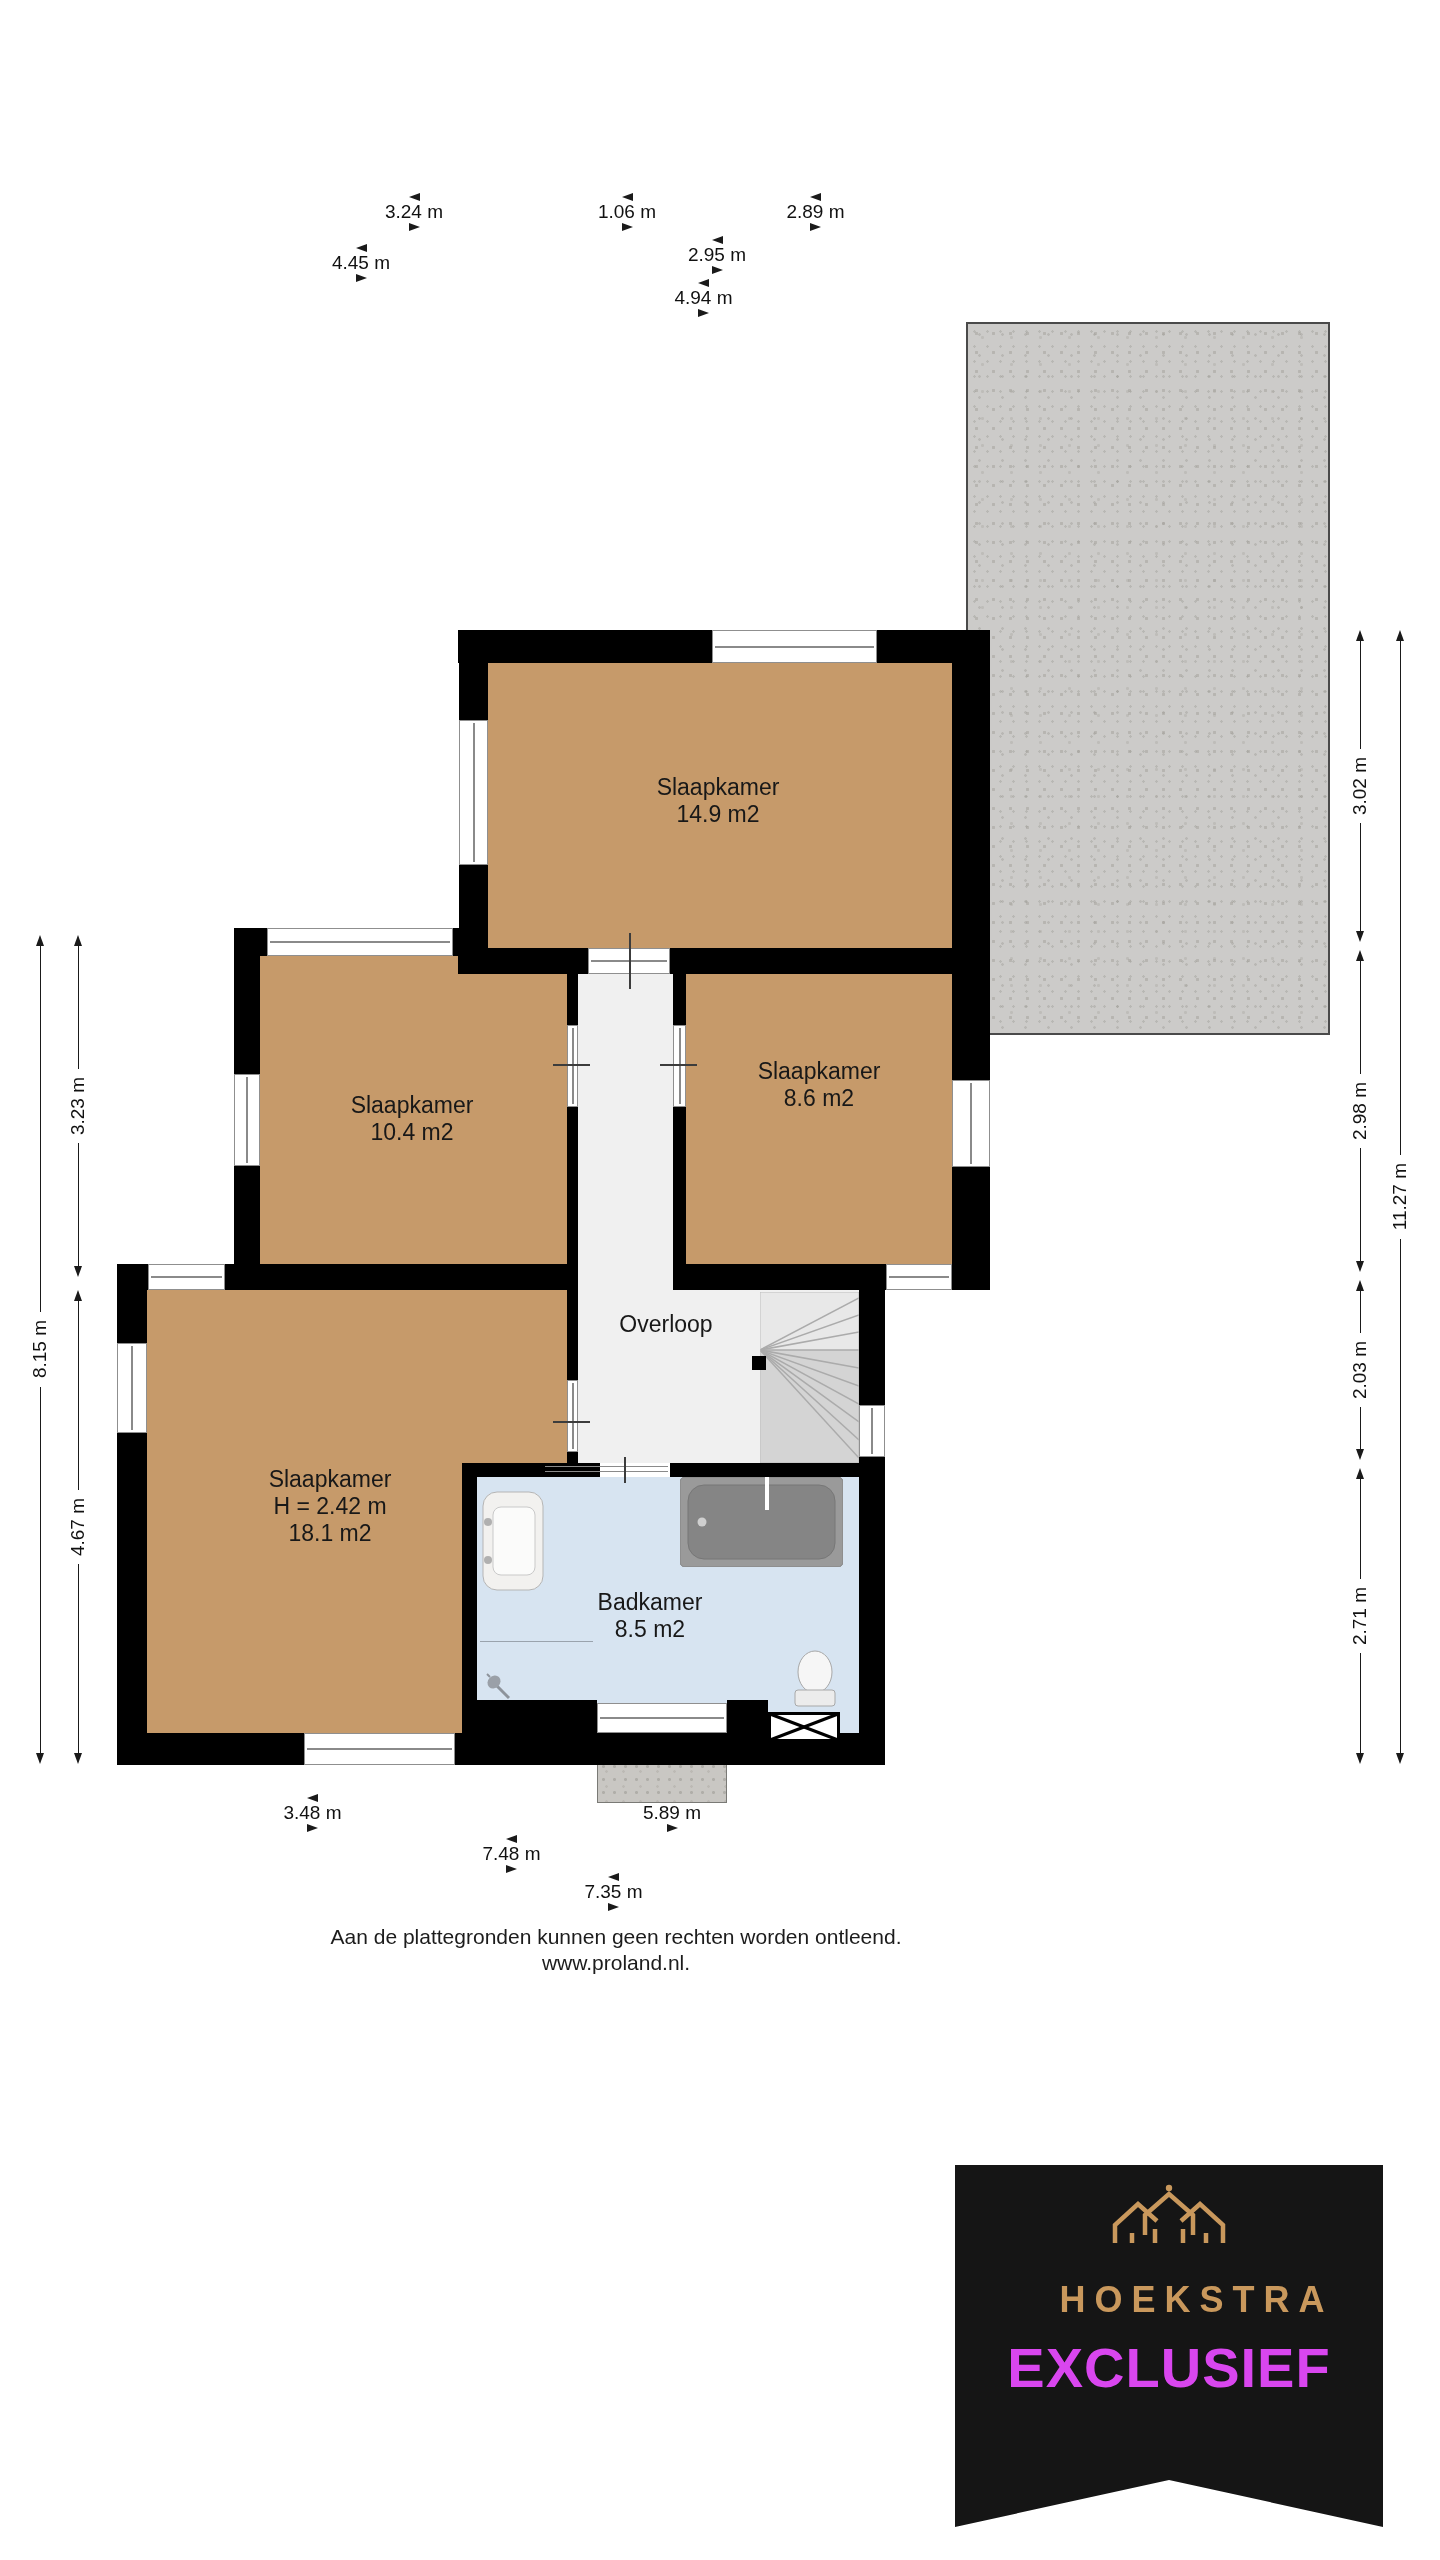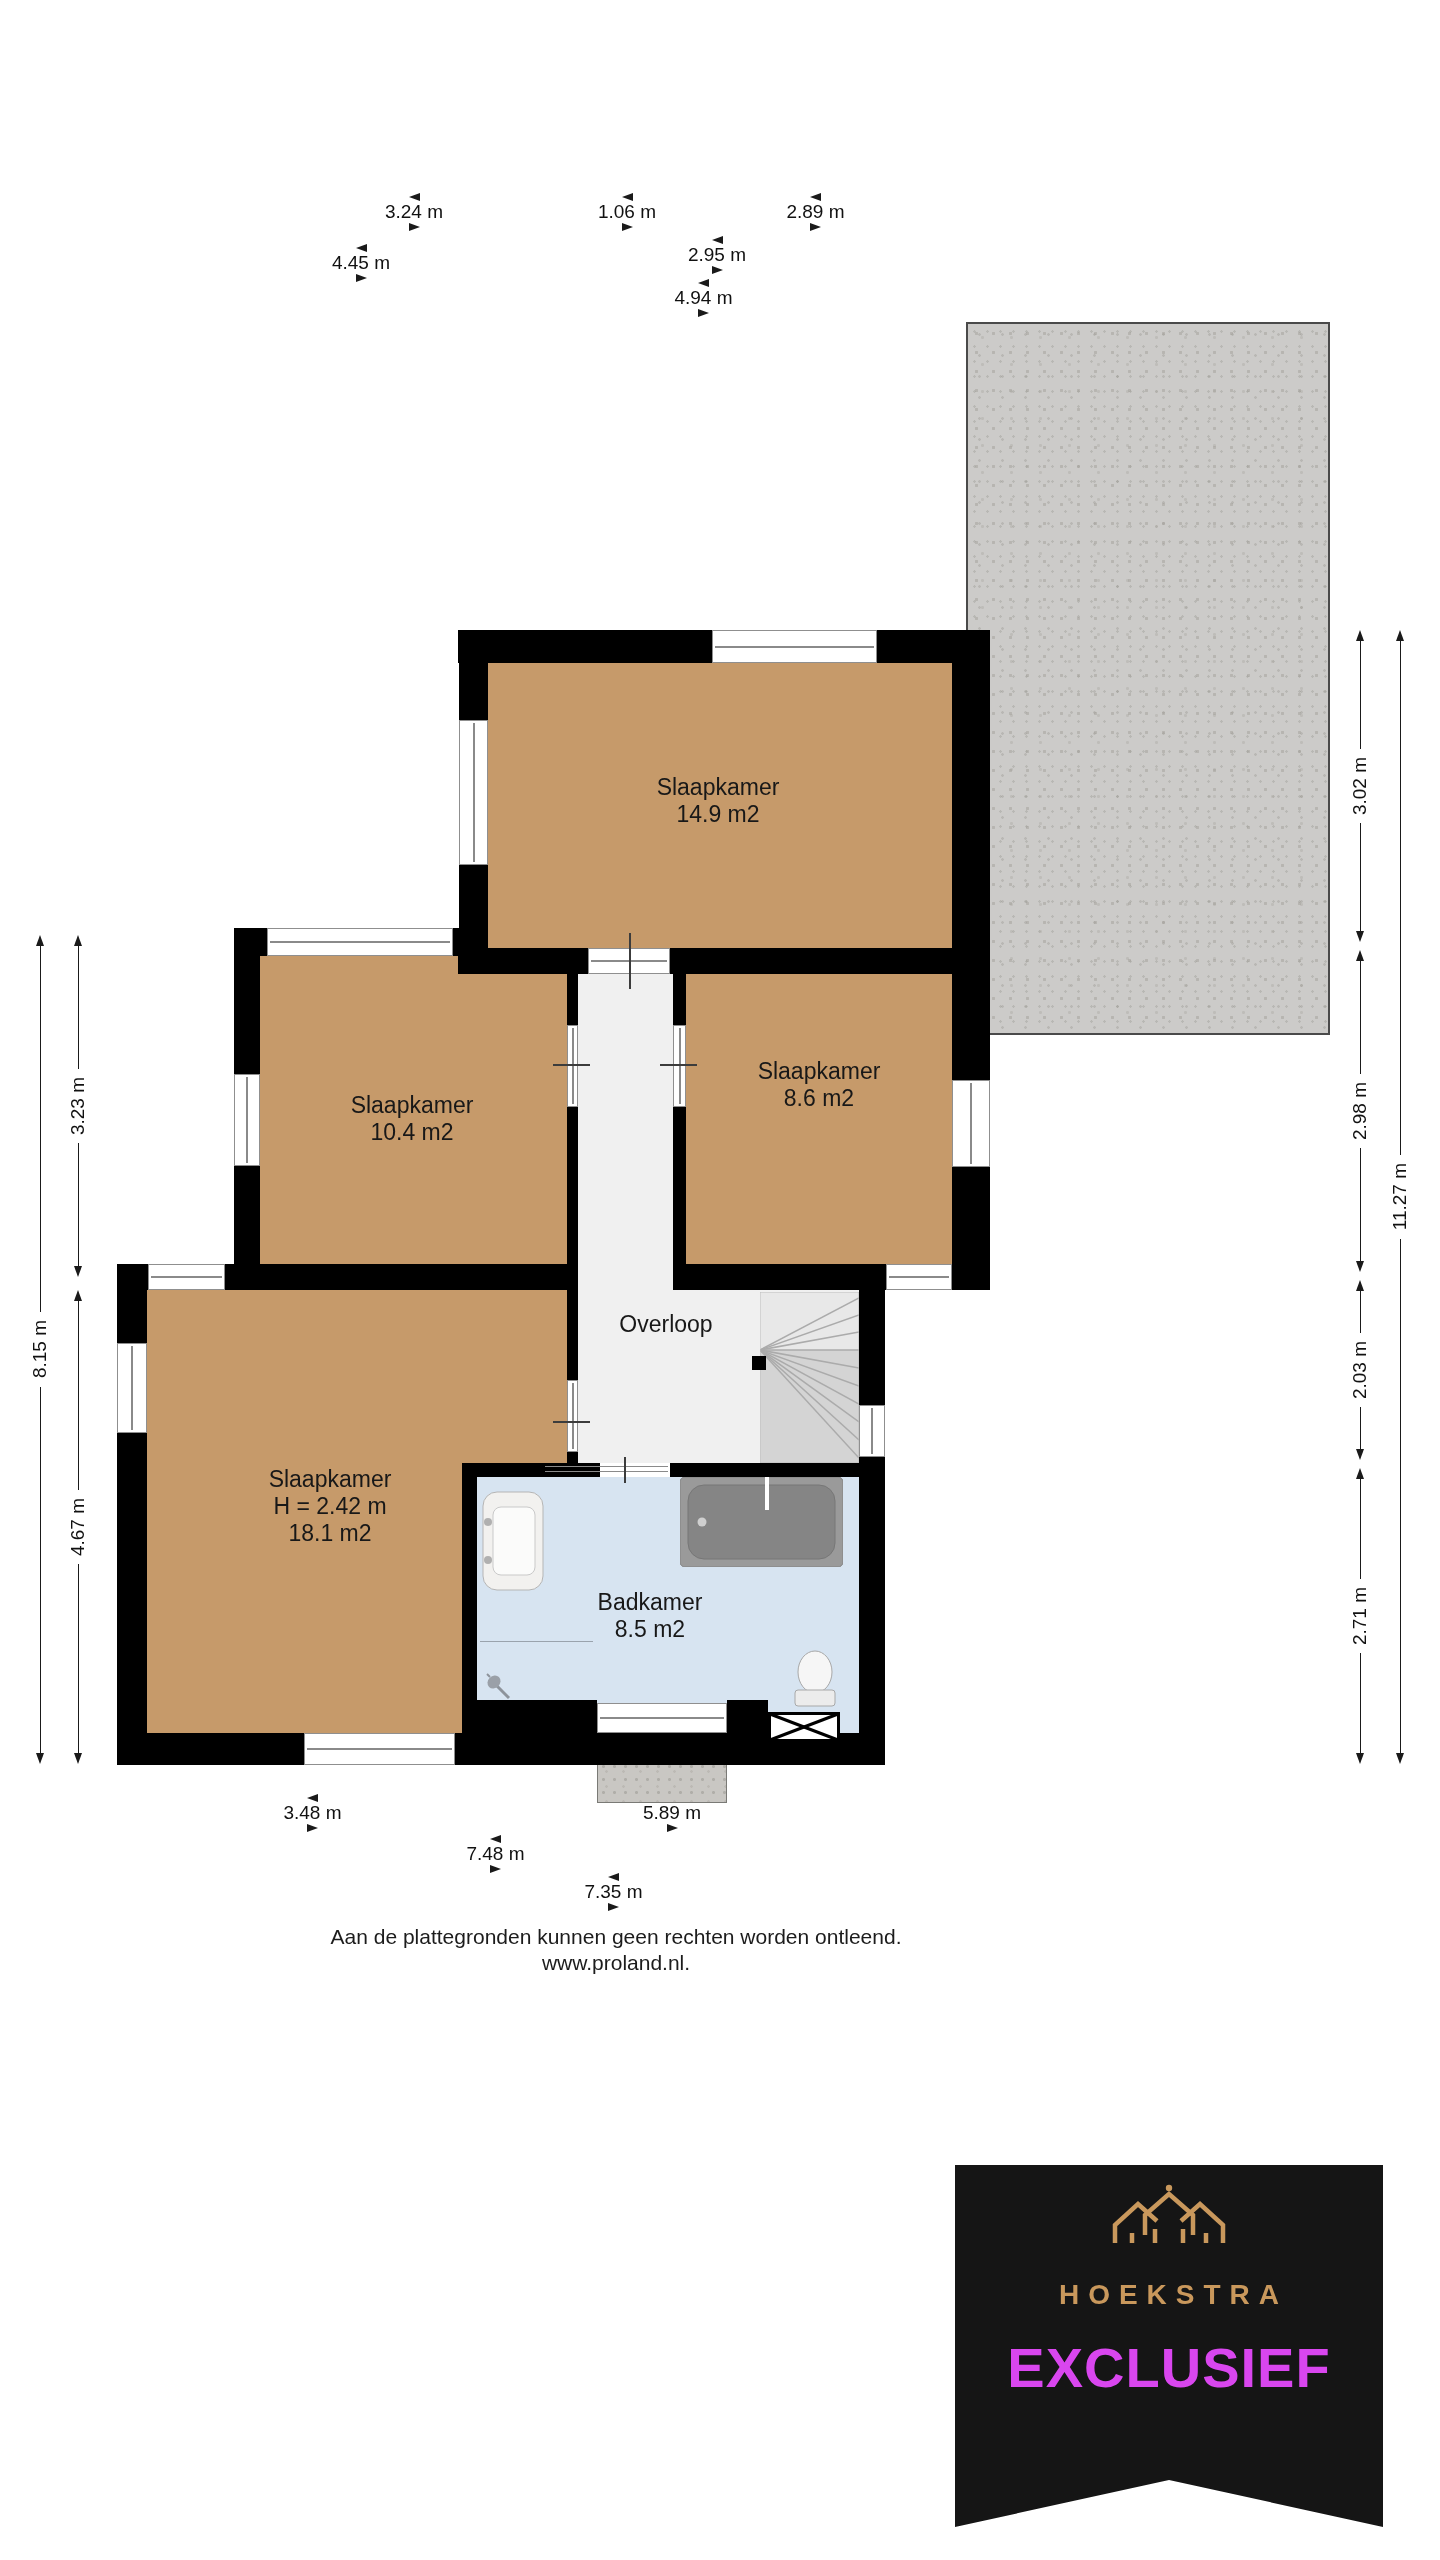"7.48 m" div.hdim { left: 142px -> 158px }
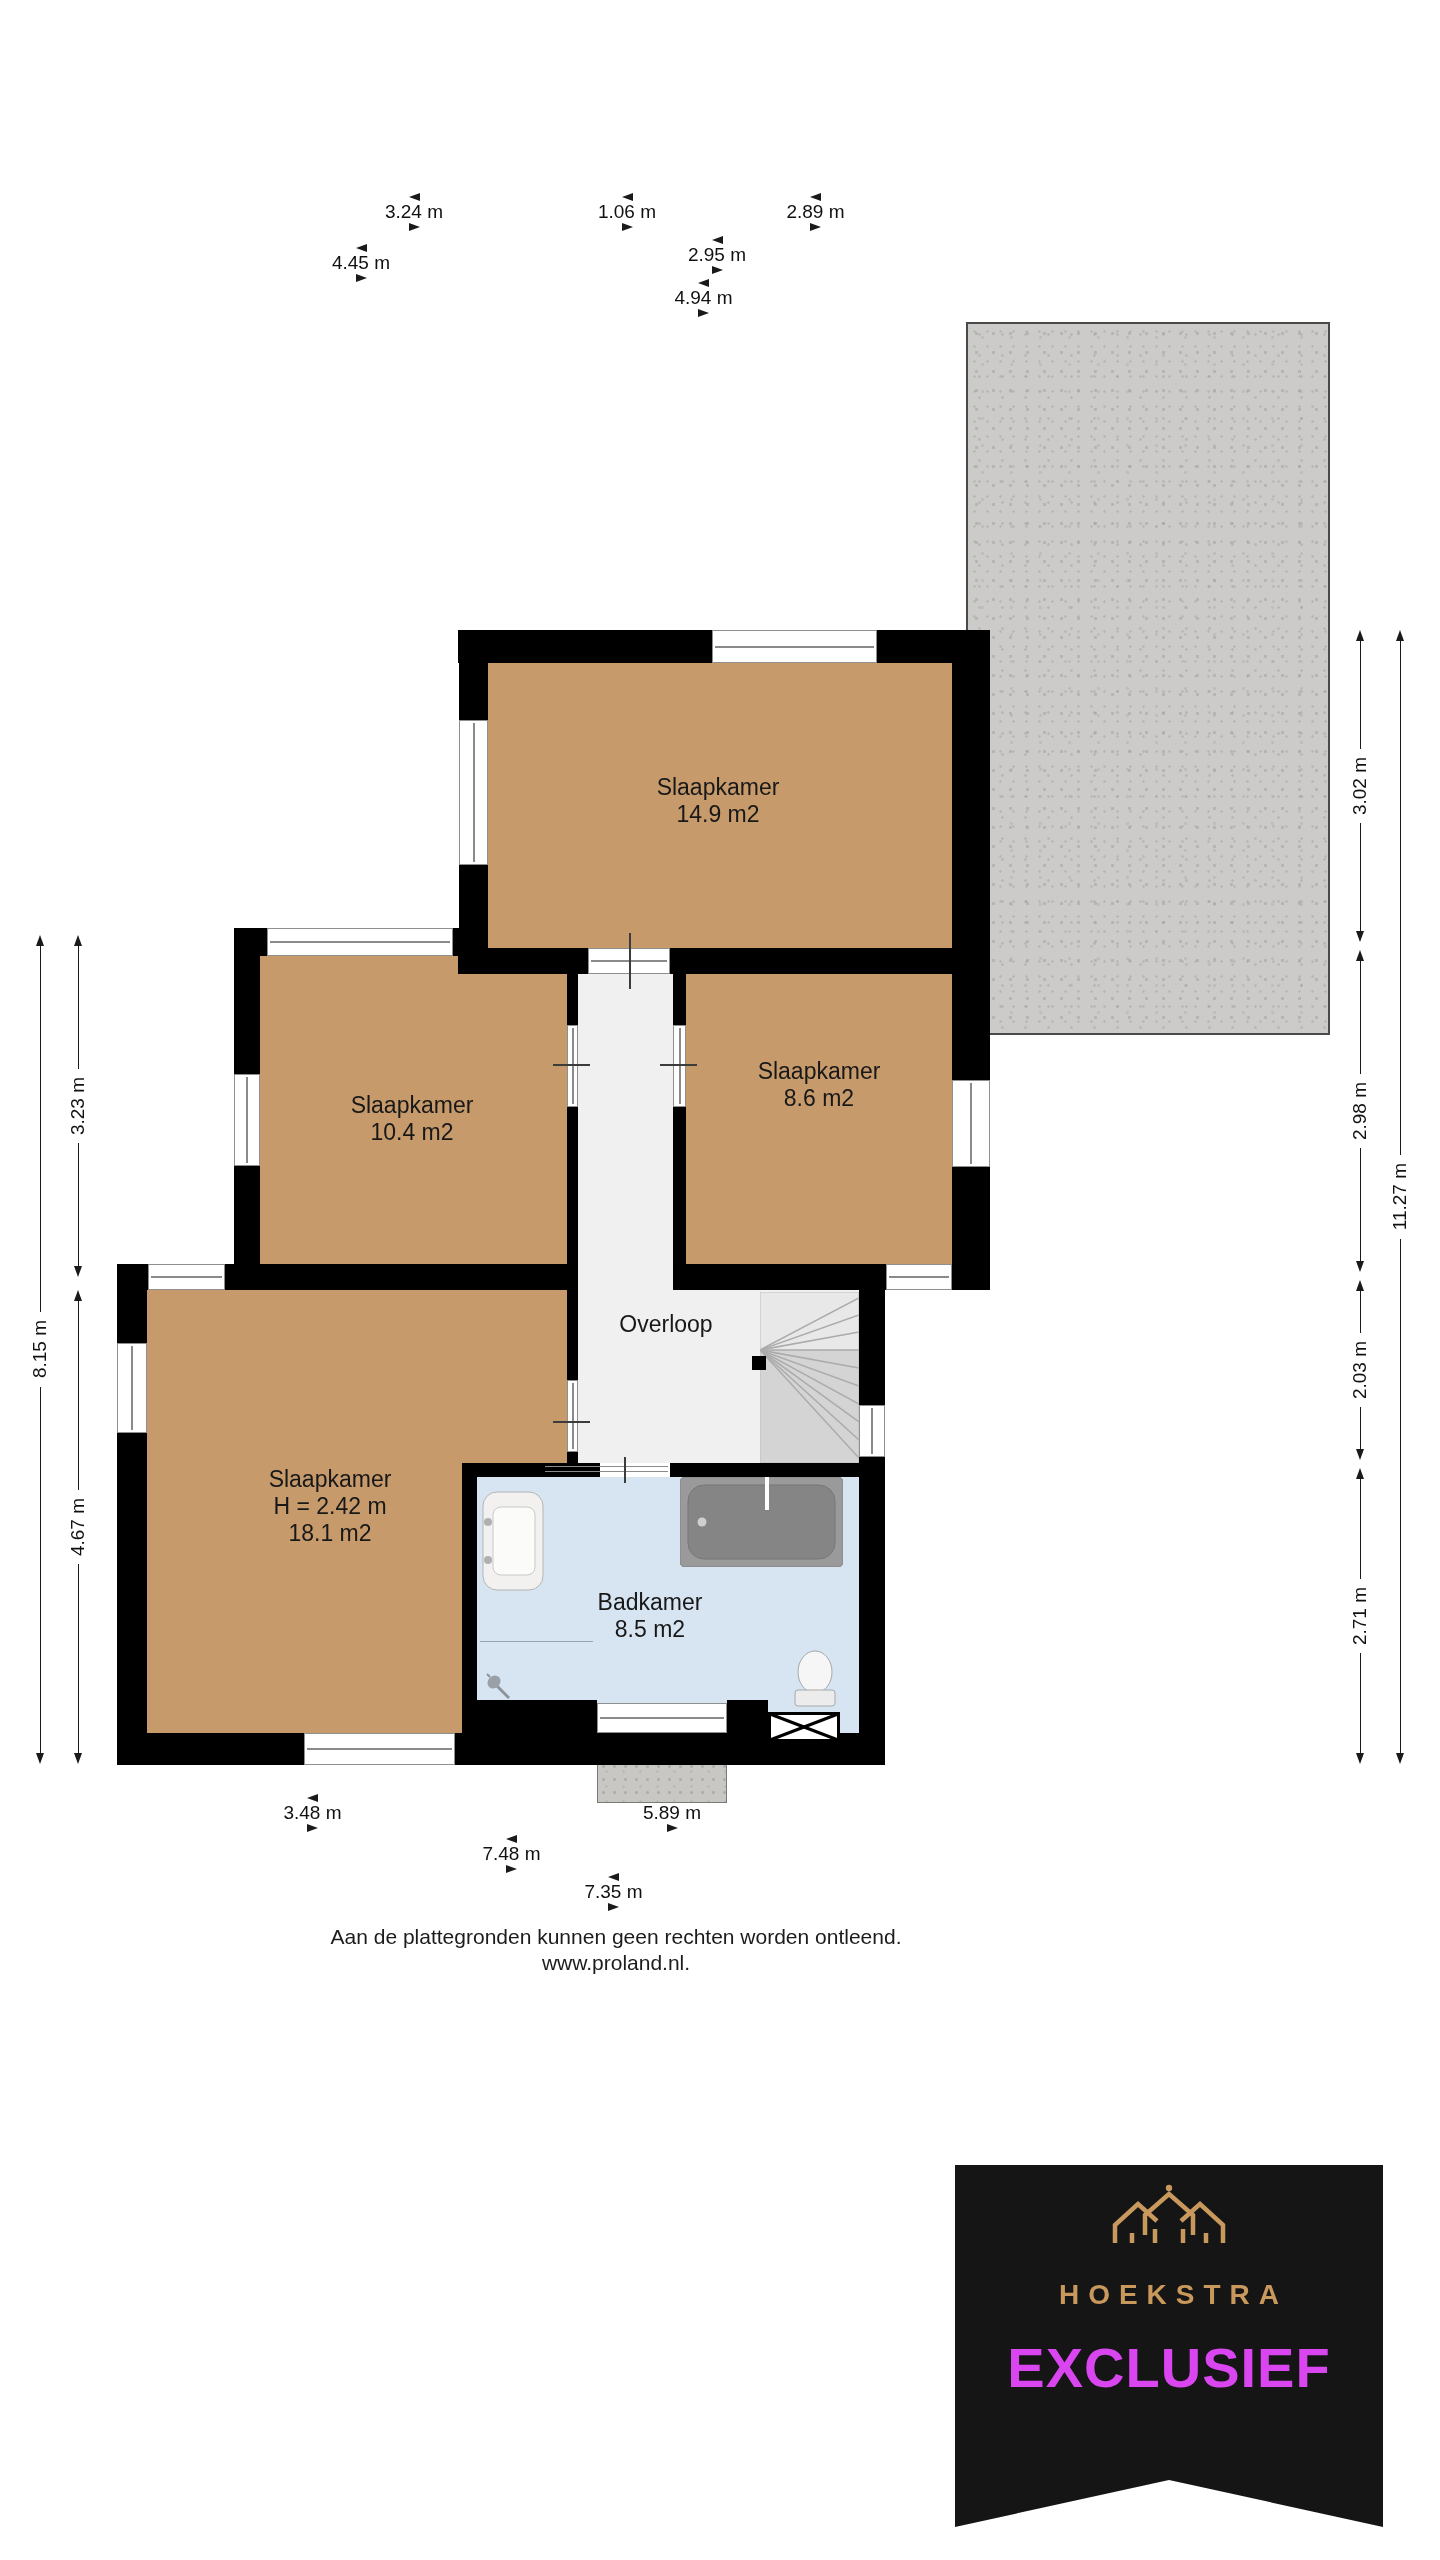"HOEKSTRA" .brand { font-size: 28px -> 36px; padding-left: none -> 23px }
